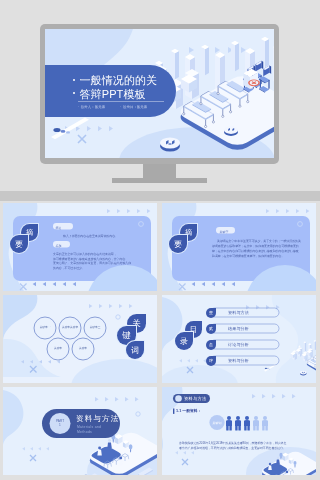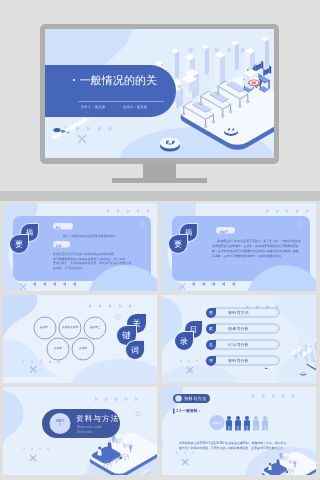"答辩PPT模板" div { html: none -> <div><span></span><b>答辩PPT模板</b></div> }
